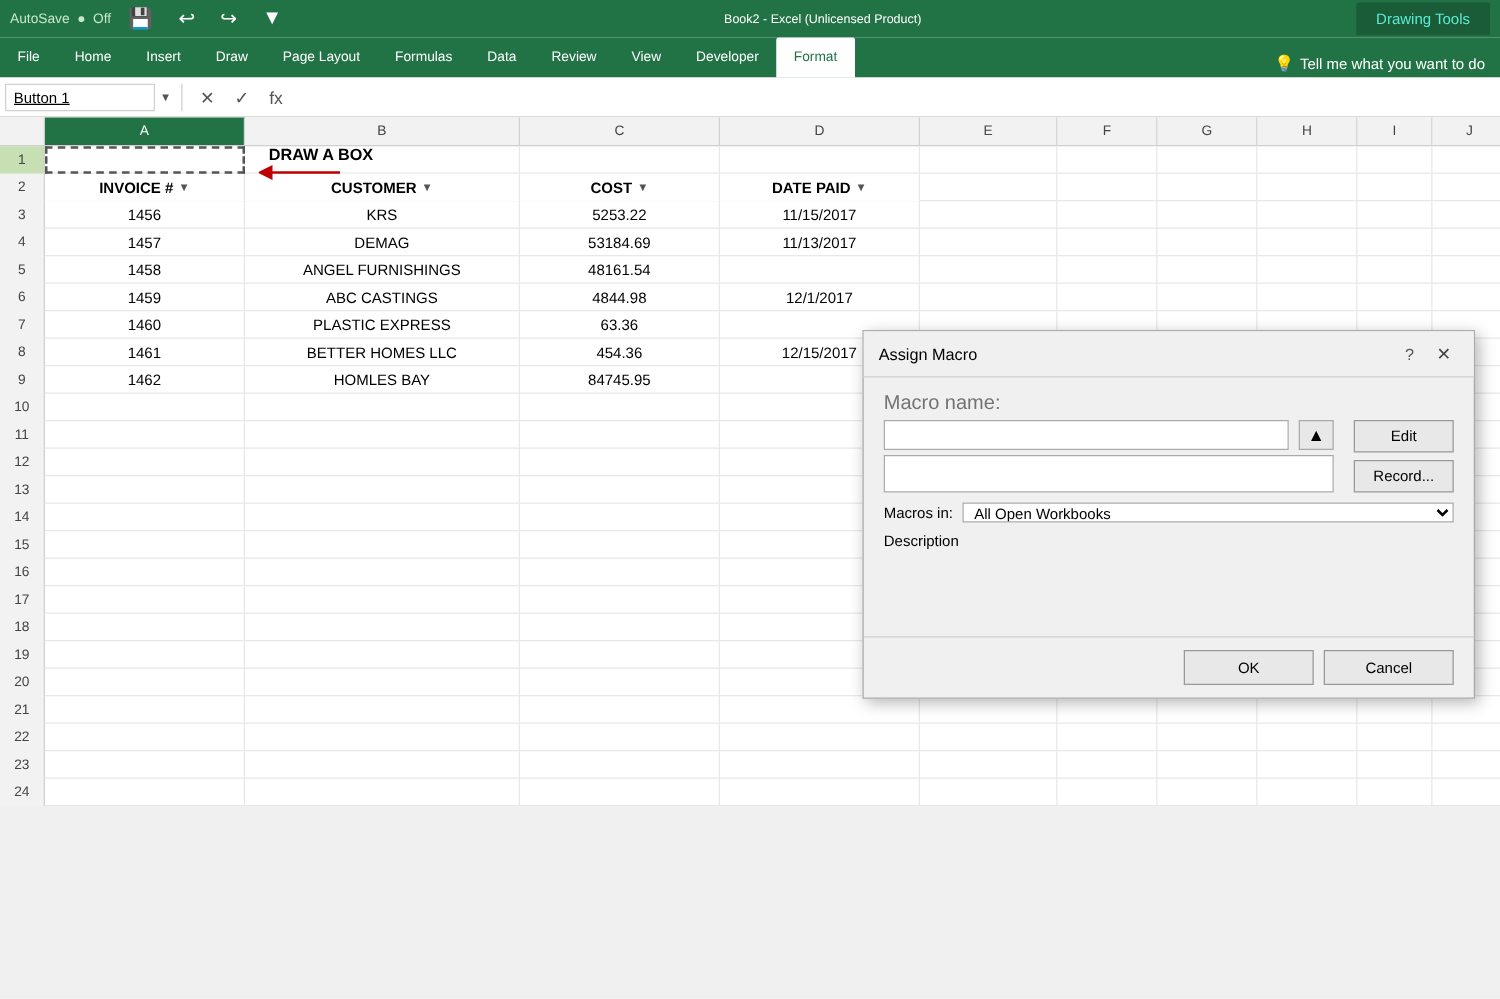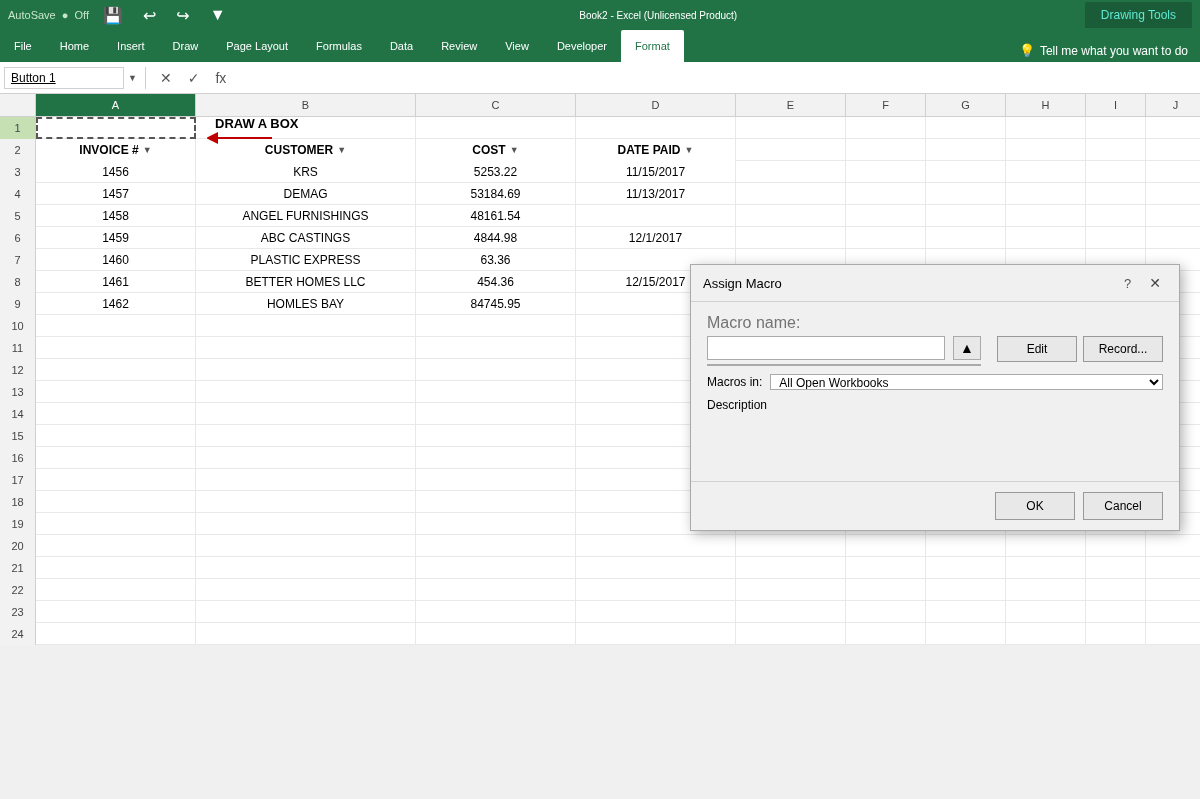"Edit" .dialog-side-btns { flex-direction: row -> column }
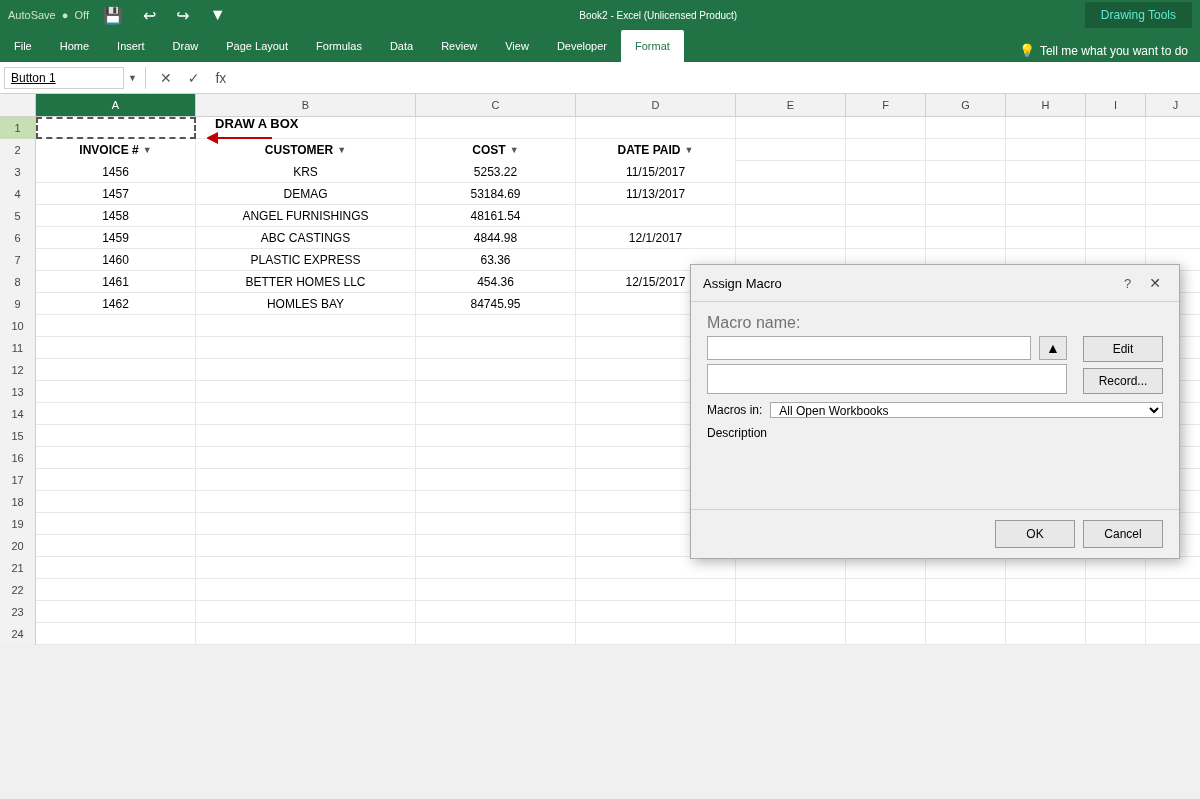"OK" .dialog-ok-btn, .dialog-cancel-btn { width: 80px -> 104px }
